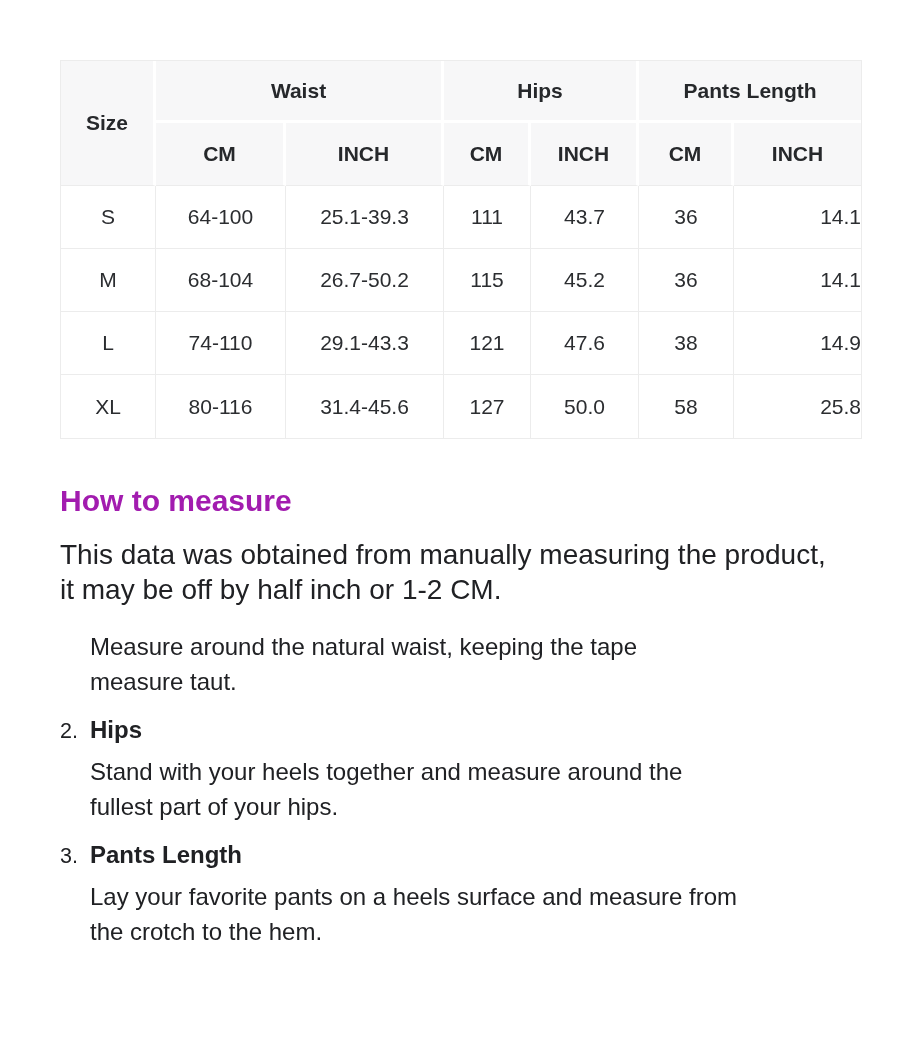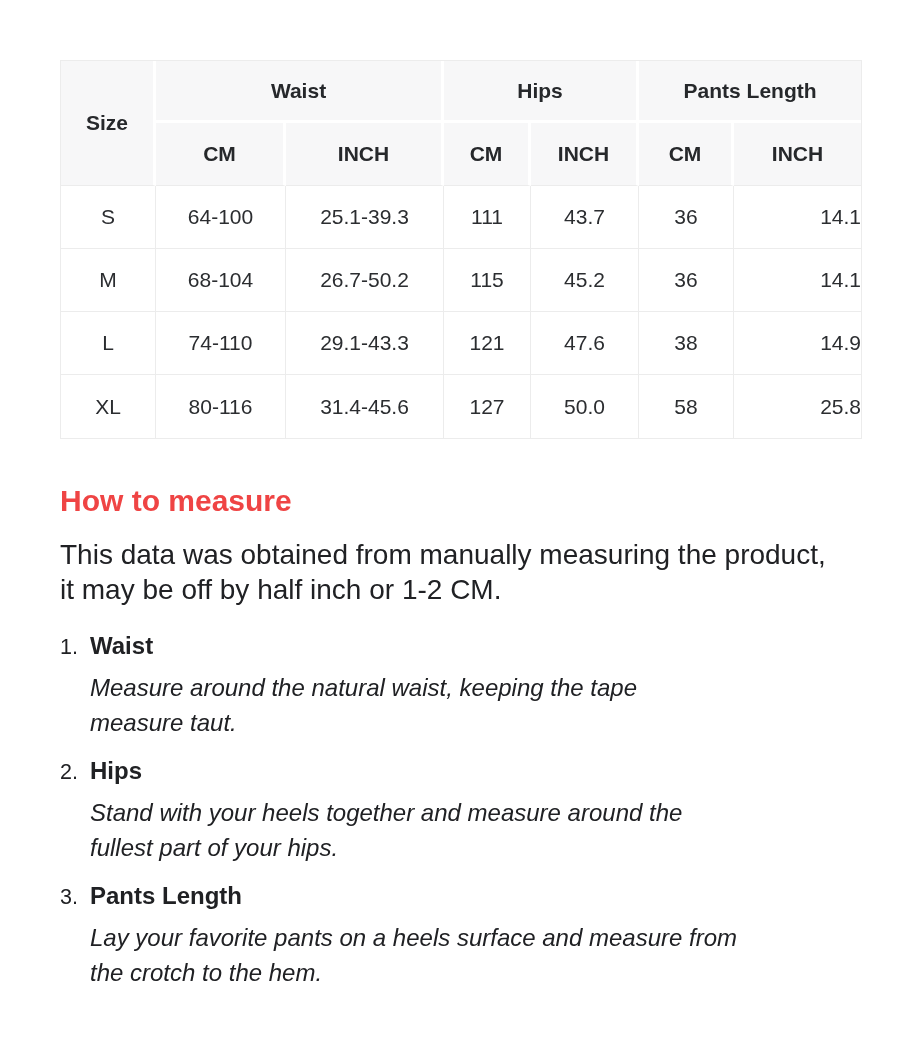"How to measure" h2.section-title { color: #ef4444 -> #a21caf }
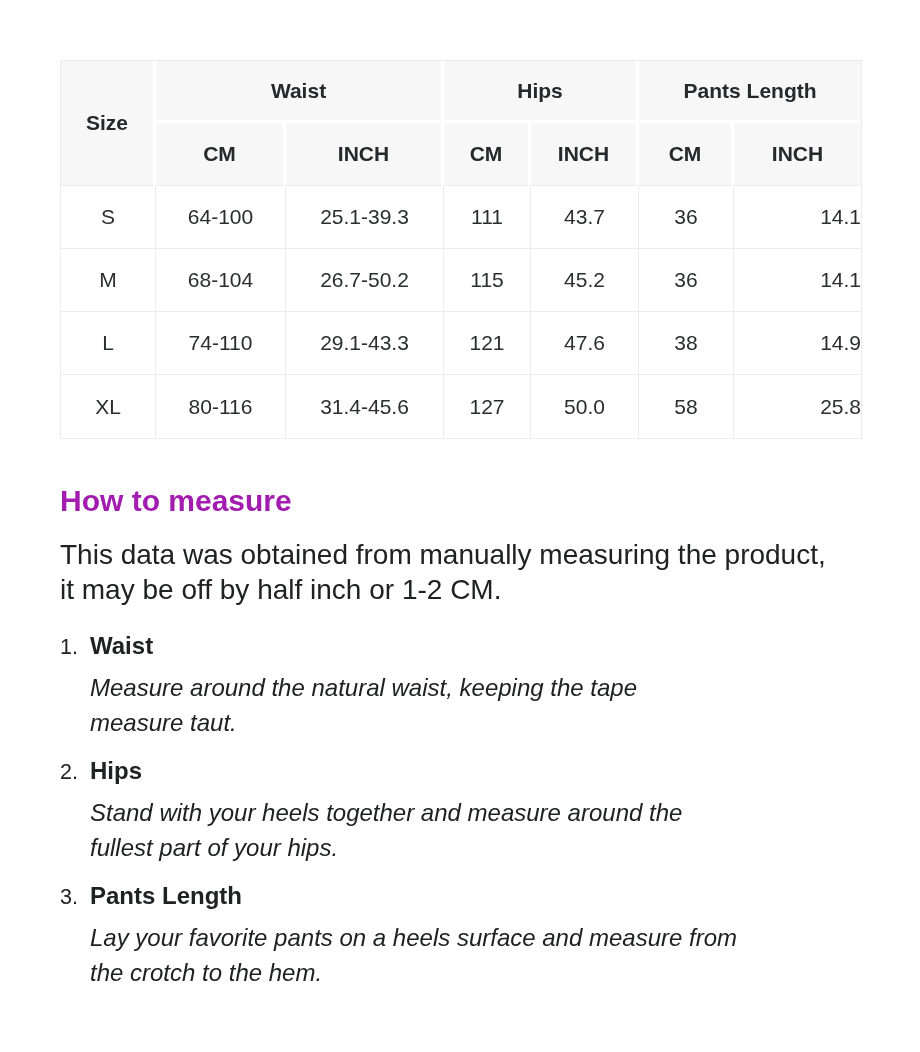"1. Waist" div.step-head { html: <div> <span>1.</span><span>Waist</span> </div> -> none }
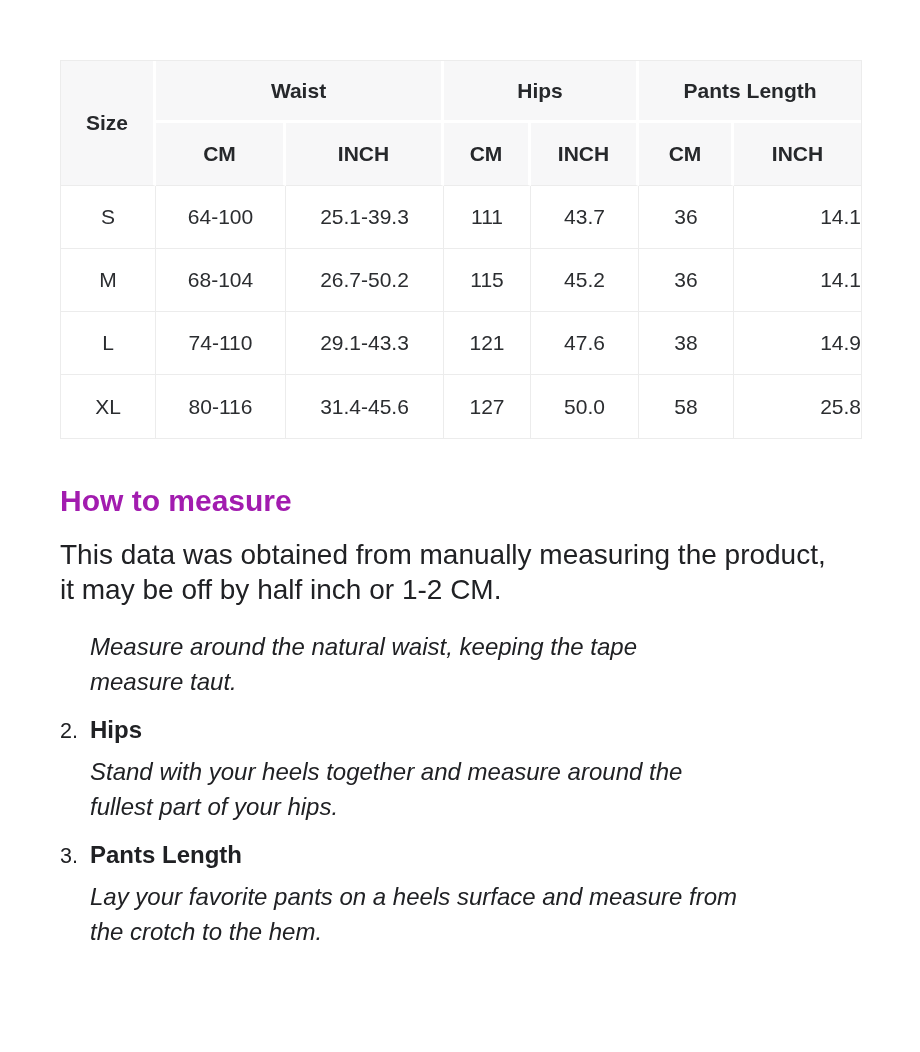"Measure around the natural waist," p.step-desc { font-style: italic -> none }
